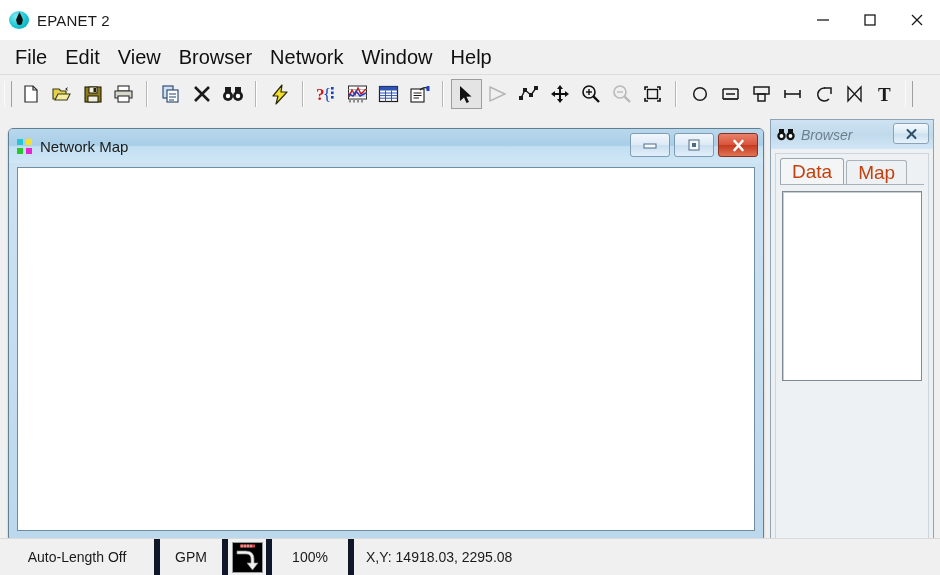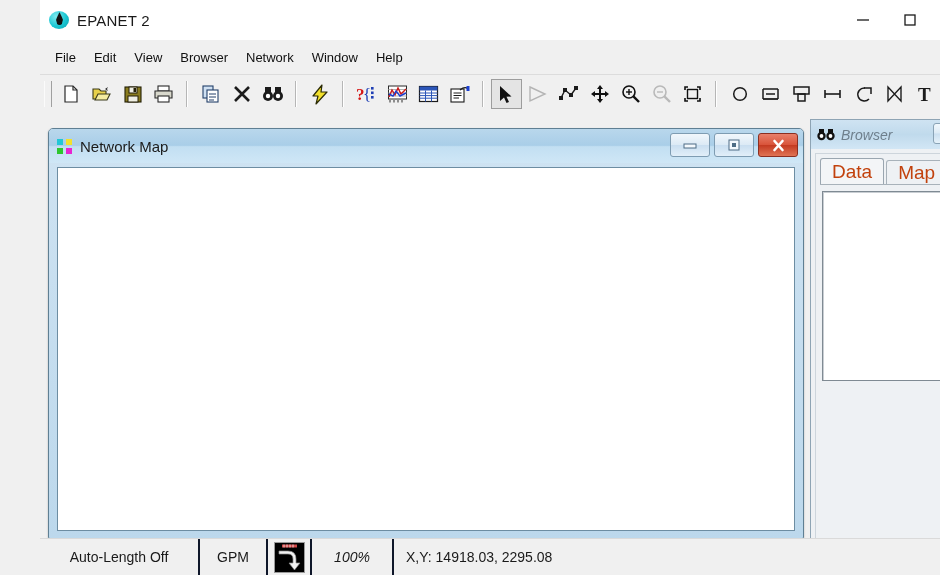"EPANET 2" #app { margin-left: 40px -> none }
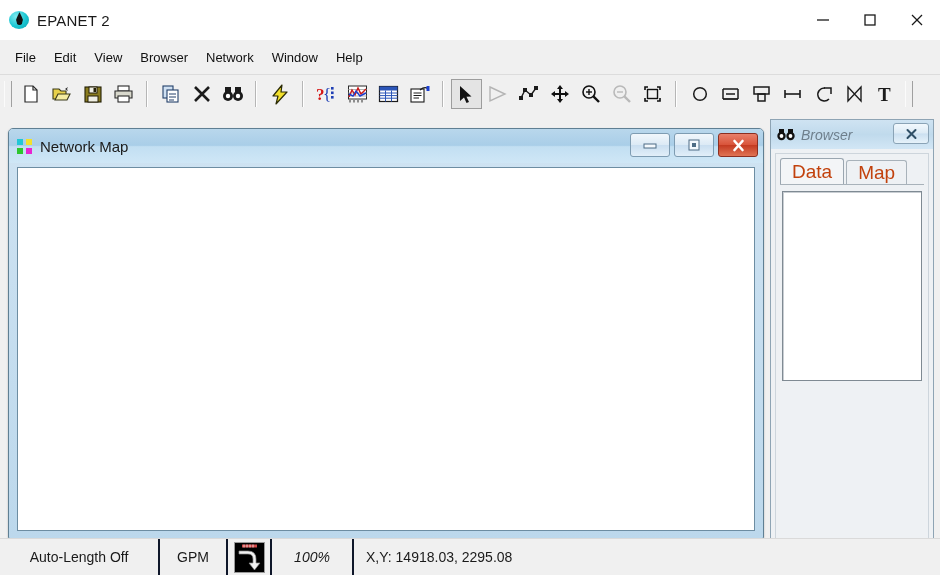"File" .menu-item { font-size: 13px -> 20px }
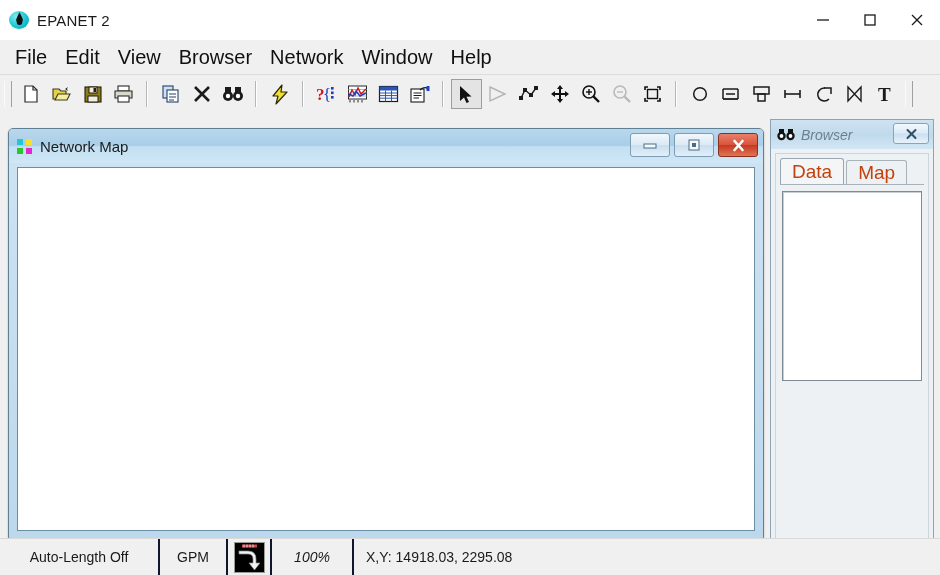"Auto-Length Off" .sb-cell { border-right: 2px solid #0f172a -> 6px solid #0f172a }
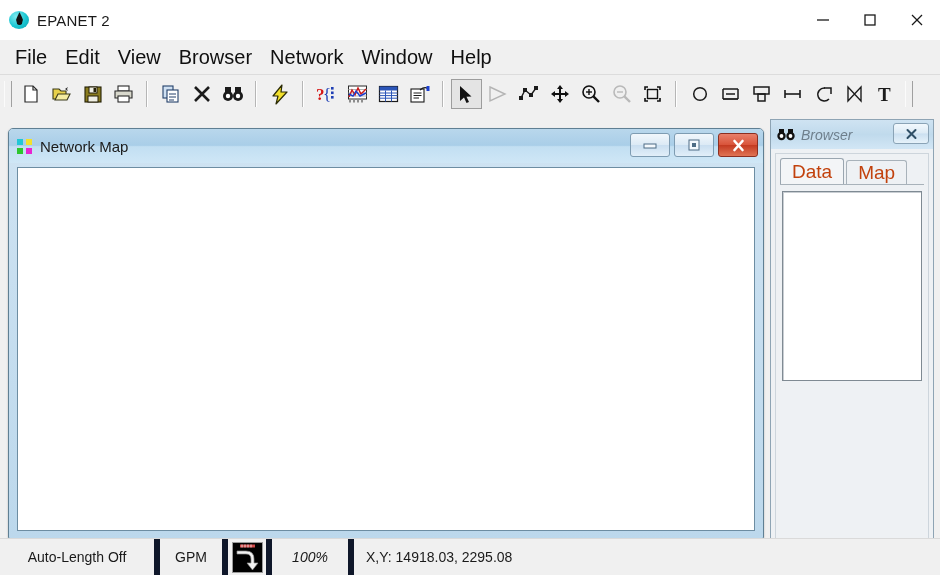"100%" .sb-cell.zoom { font-style: italic -> none }
